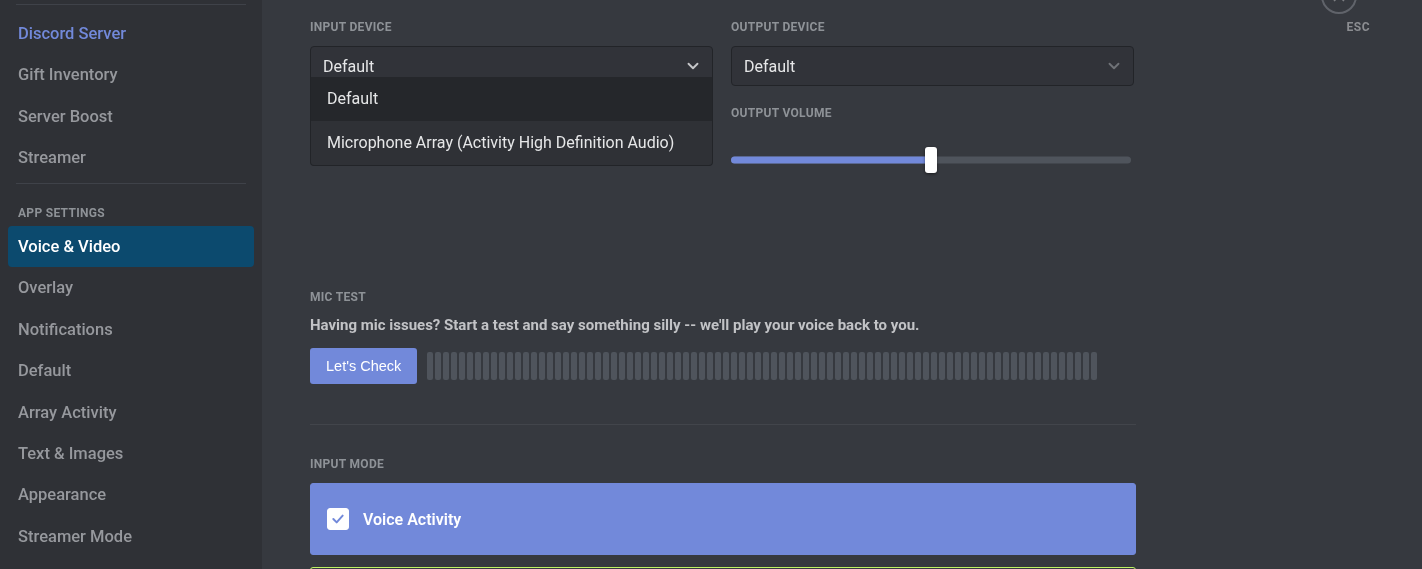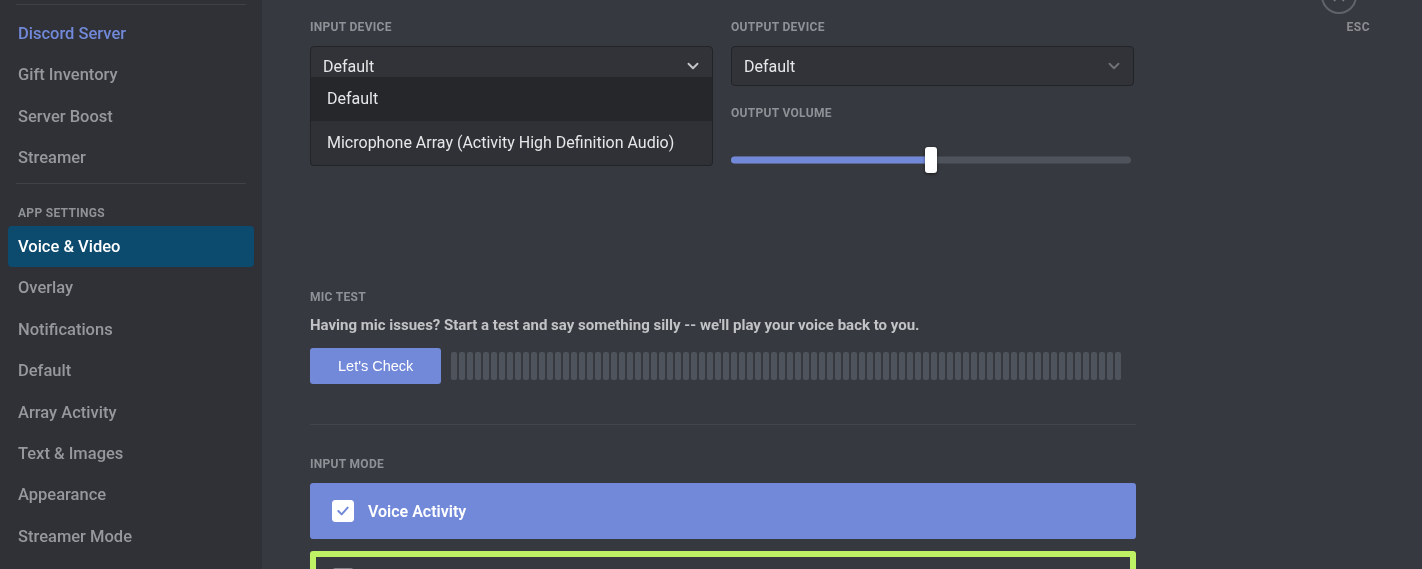"Let's Check" .lets-check { padding: 10px 28px -> 10px 16px }
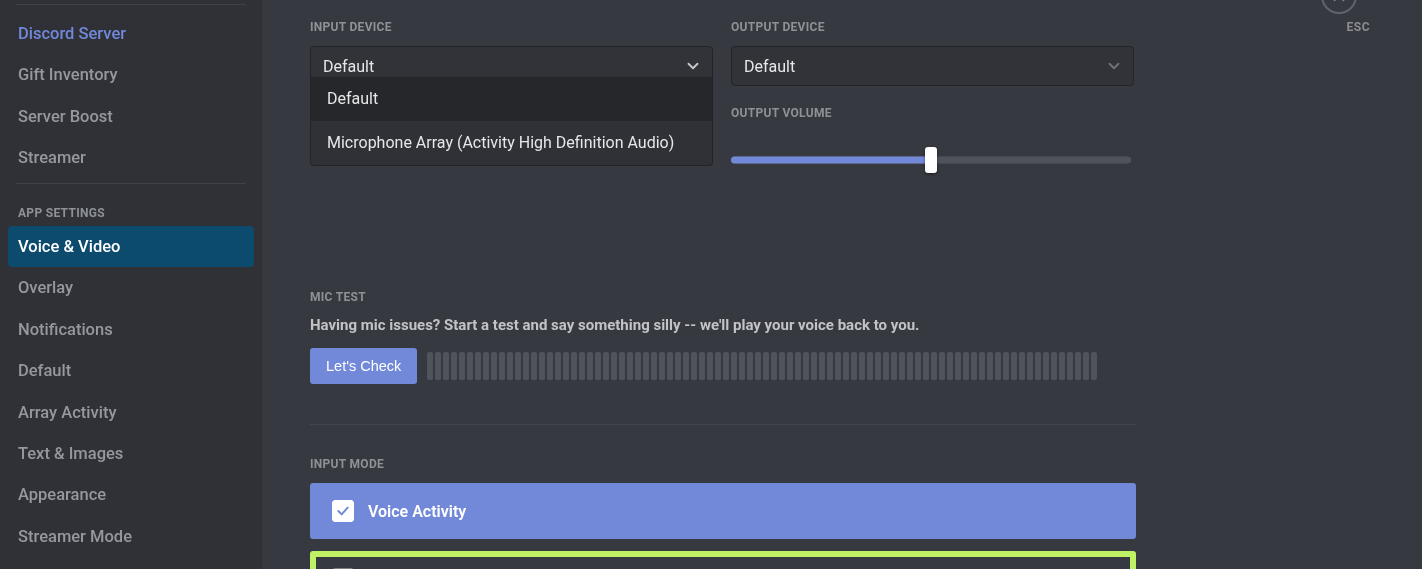"Voice Activity" .mode-option { border: 6px solid #bef264 -> 1px solid #bef264; height: 56px -> 72px }
